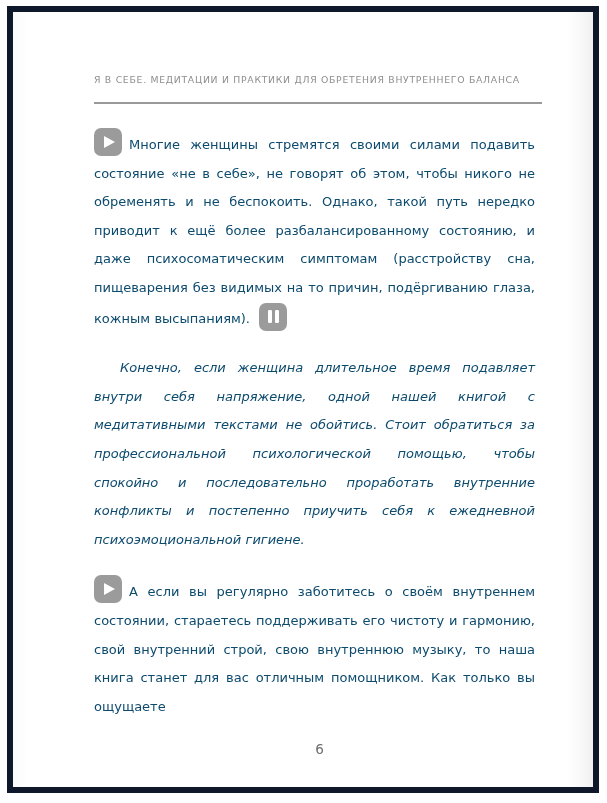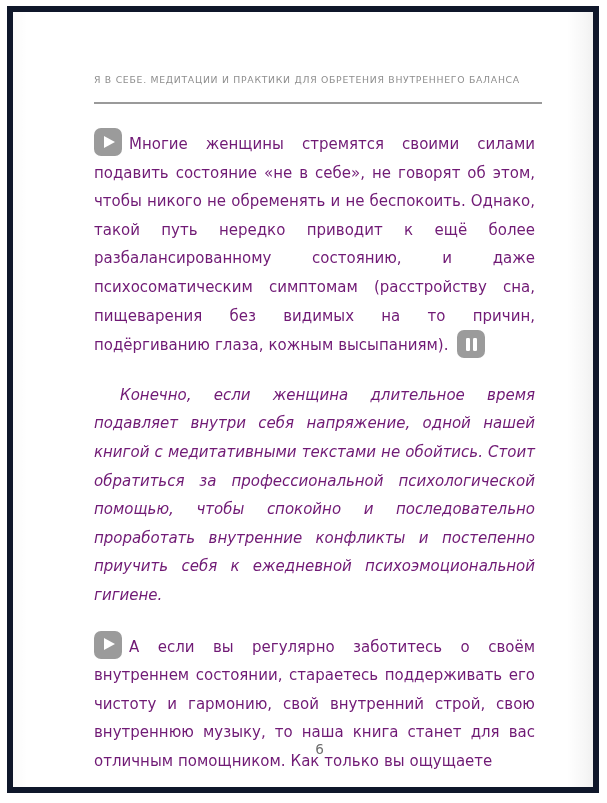"Многие женщины стремятся своими силами" p.para { color: #701a75 -> #0c4a6e; font-size: 15px -> 13px }
